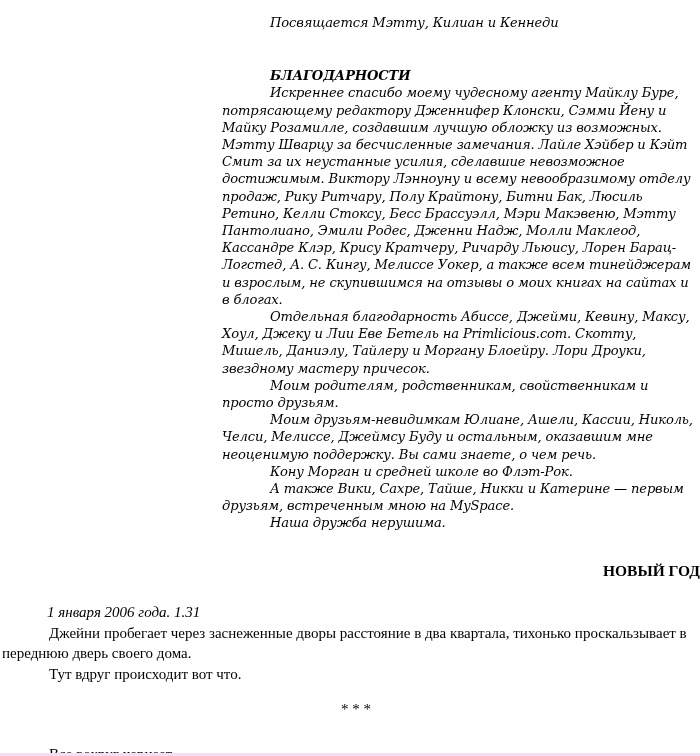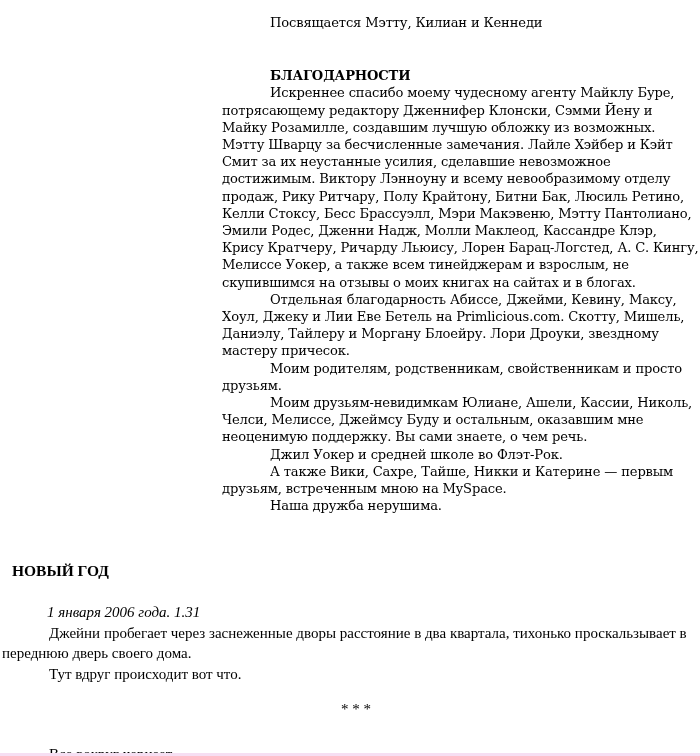"Посвящается Мэтту, Килиан и Кеннеди" .front { font-style: none -> italic }
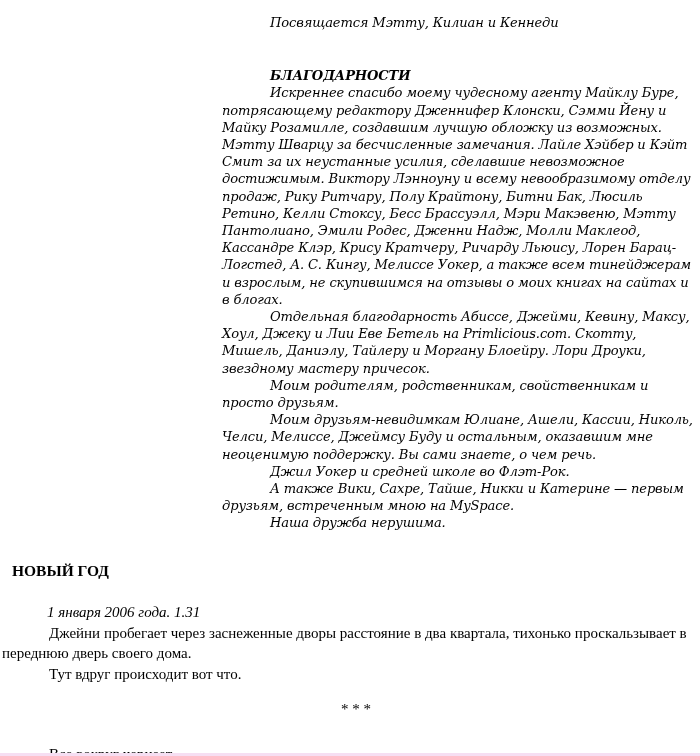"Джил Уокер и средней школе" p.ind { text: Джил Уокер -> Кону Морган }
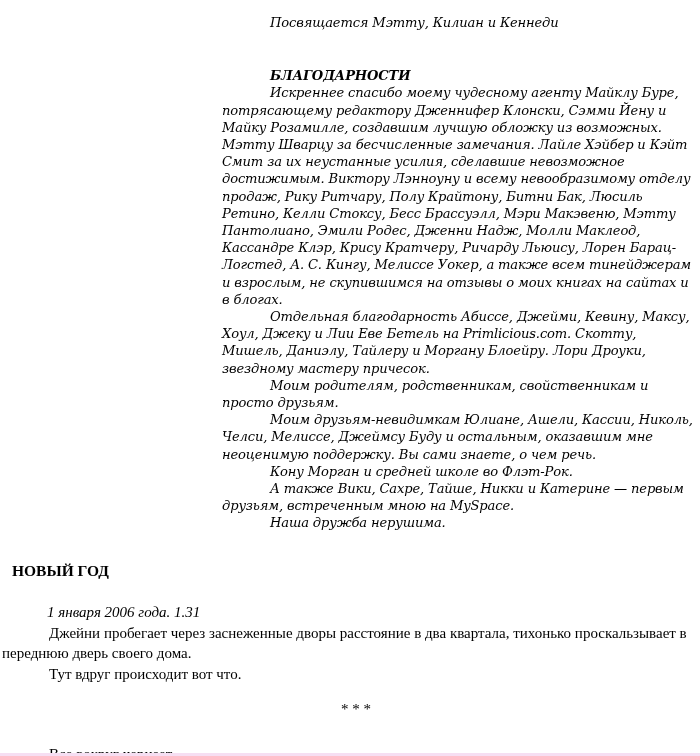"НОВЫЙ ГОД" .chapter-title { text-align: left -> right }
